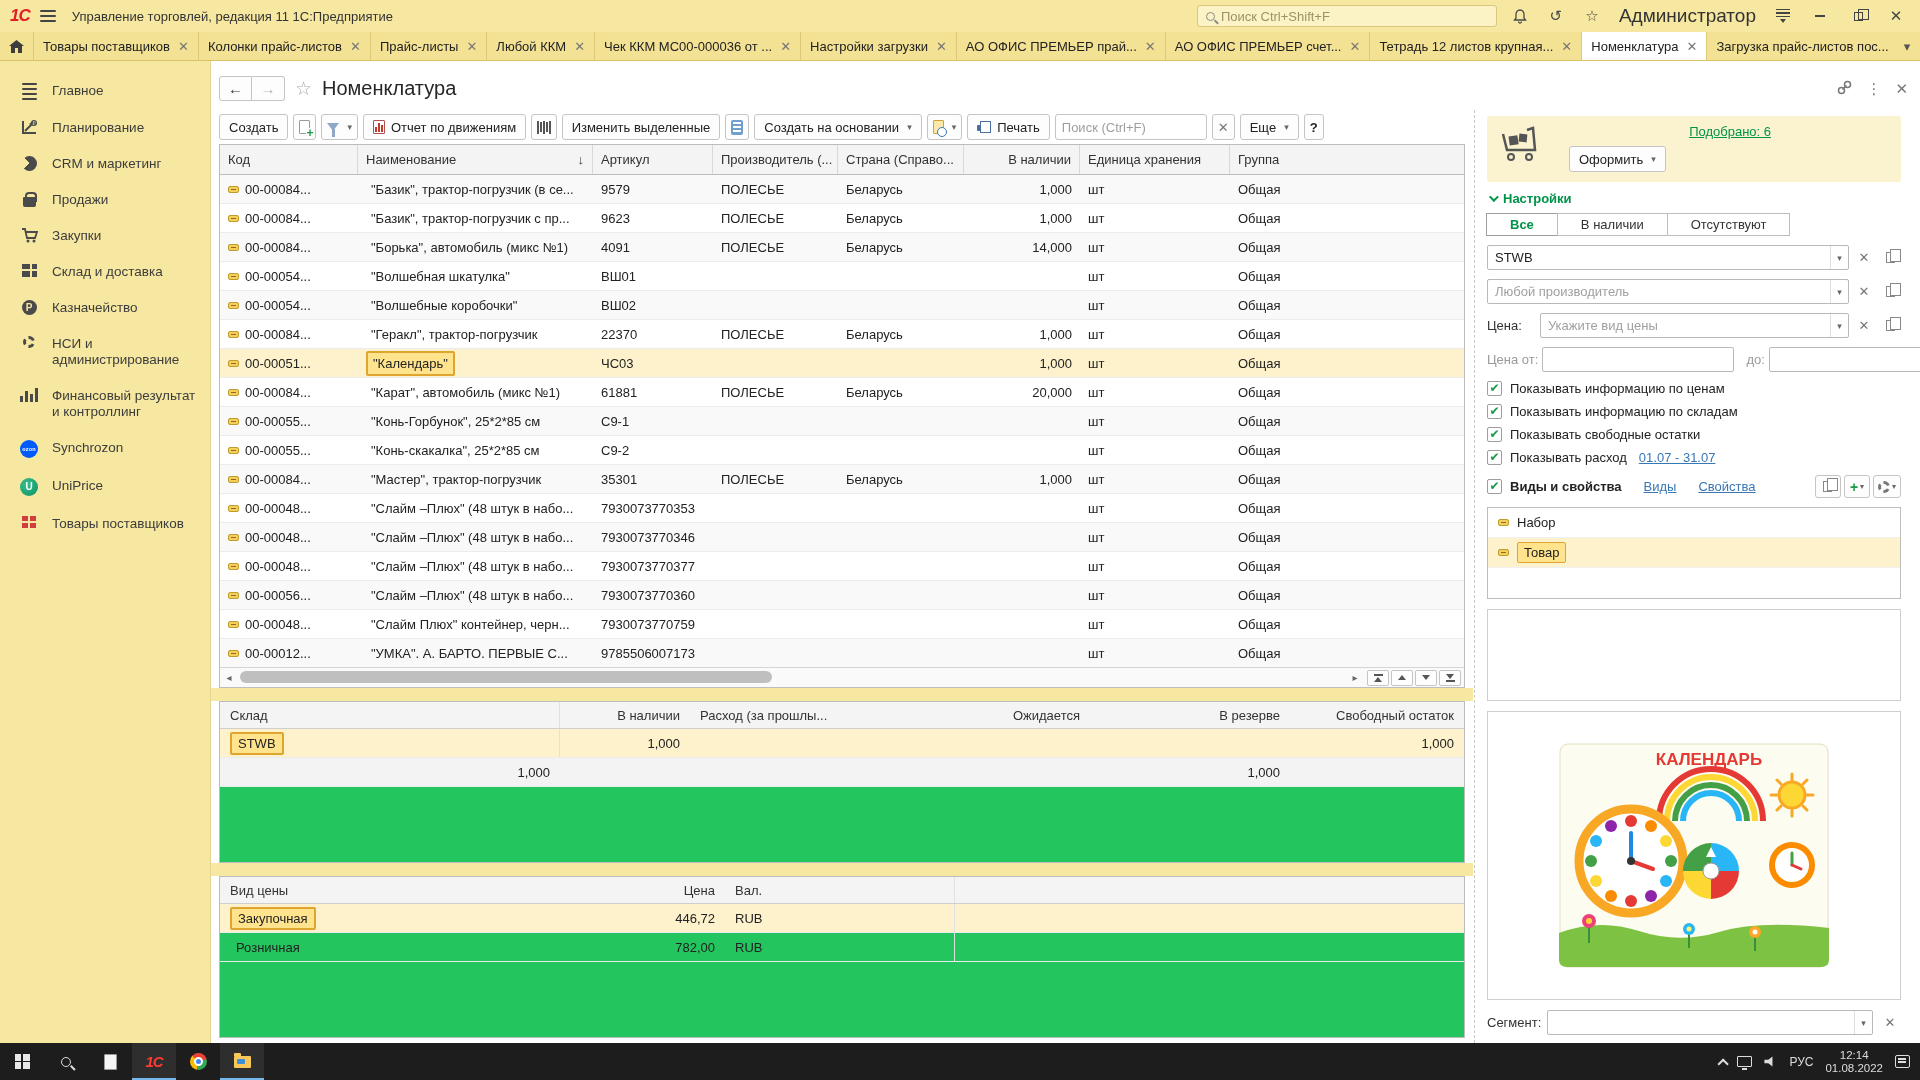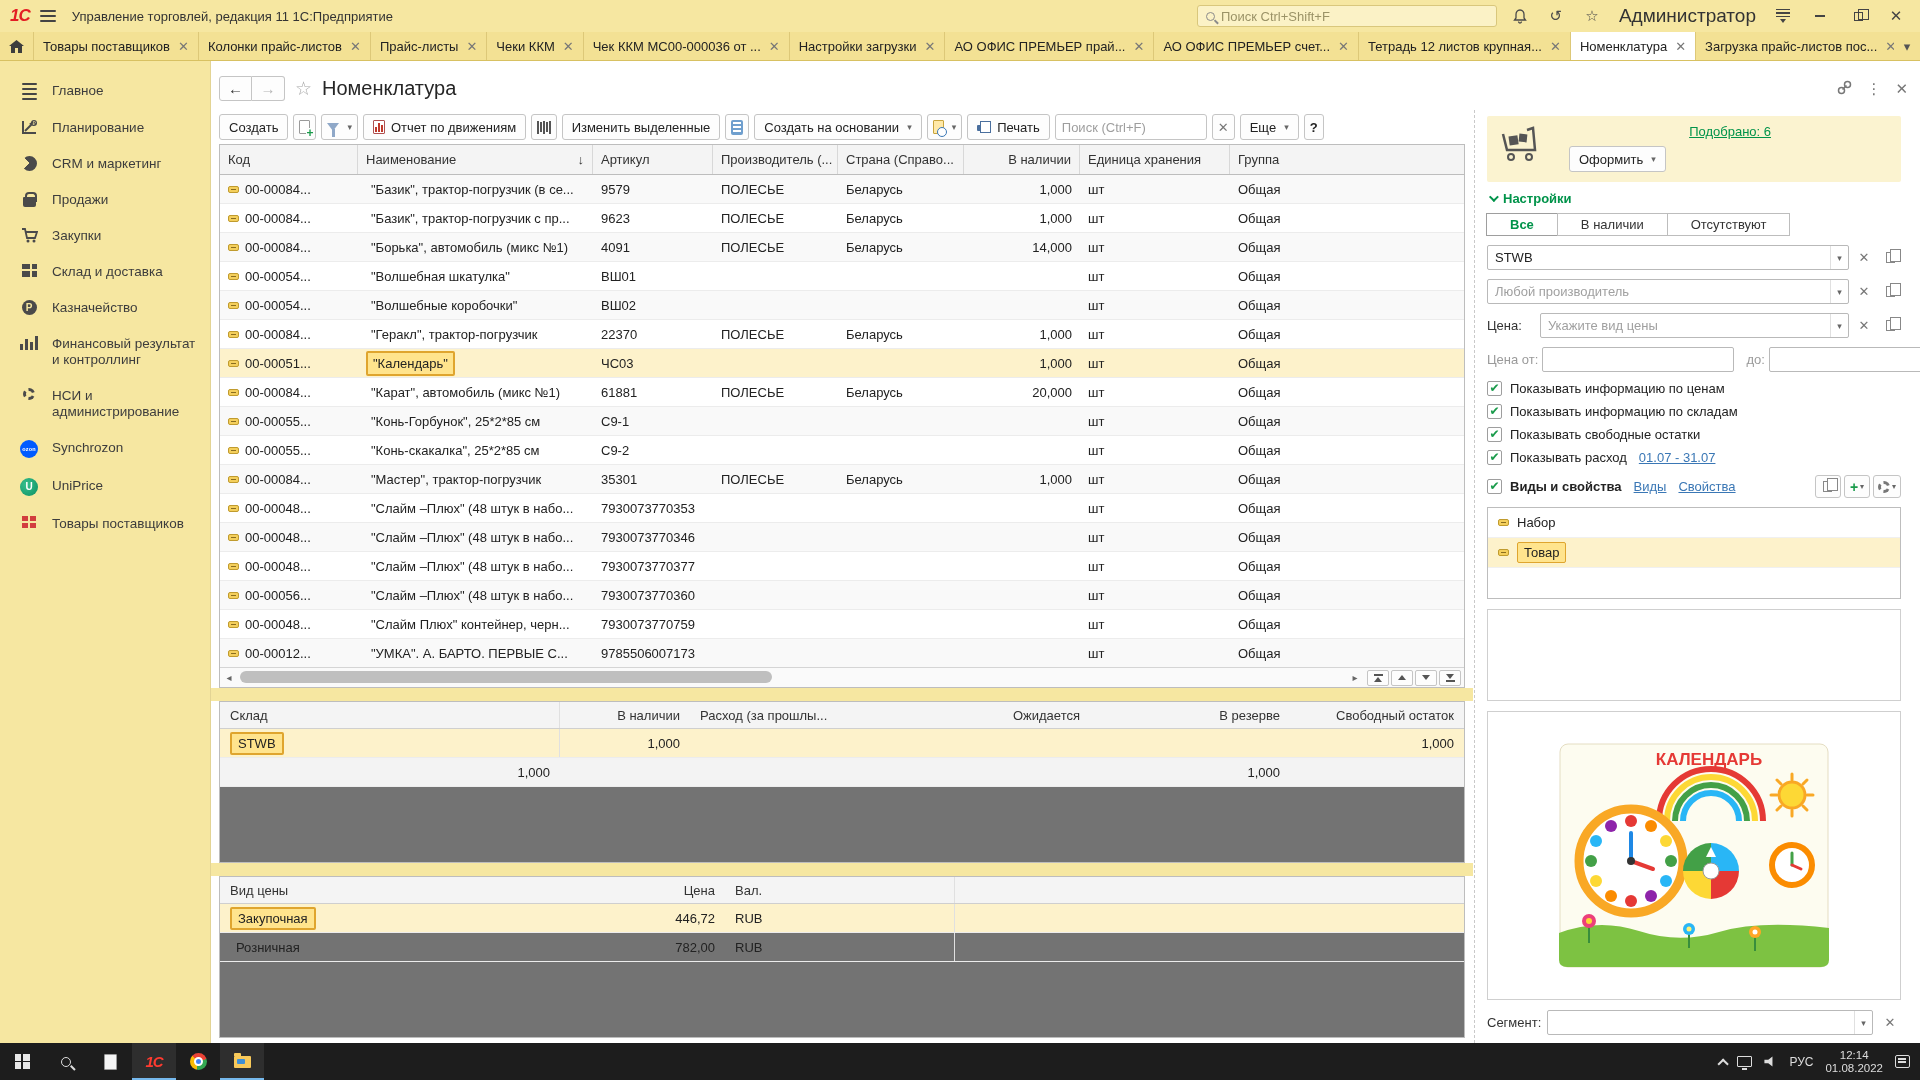"Чеки ККМ" span.tab-label { text: Чеки -> Любой }
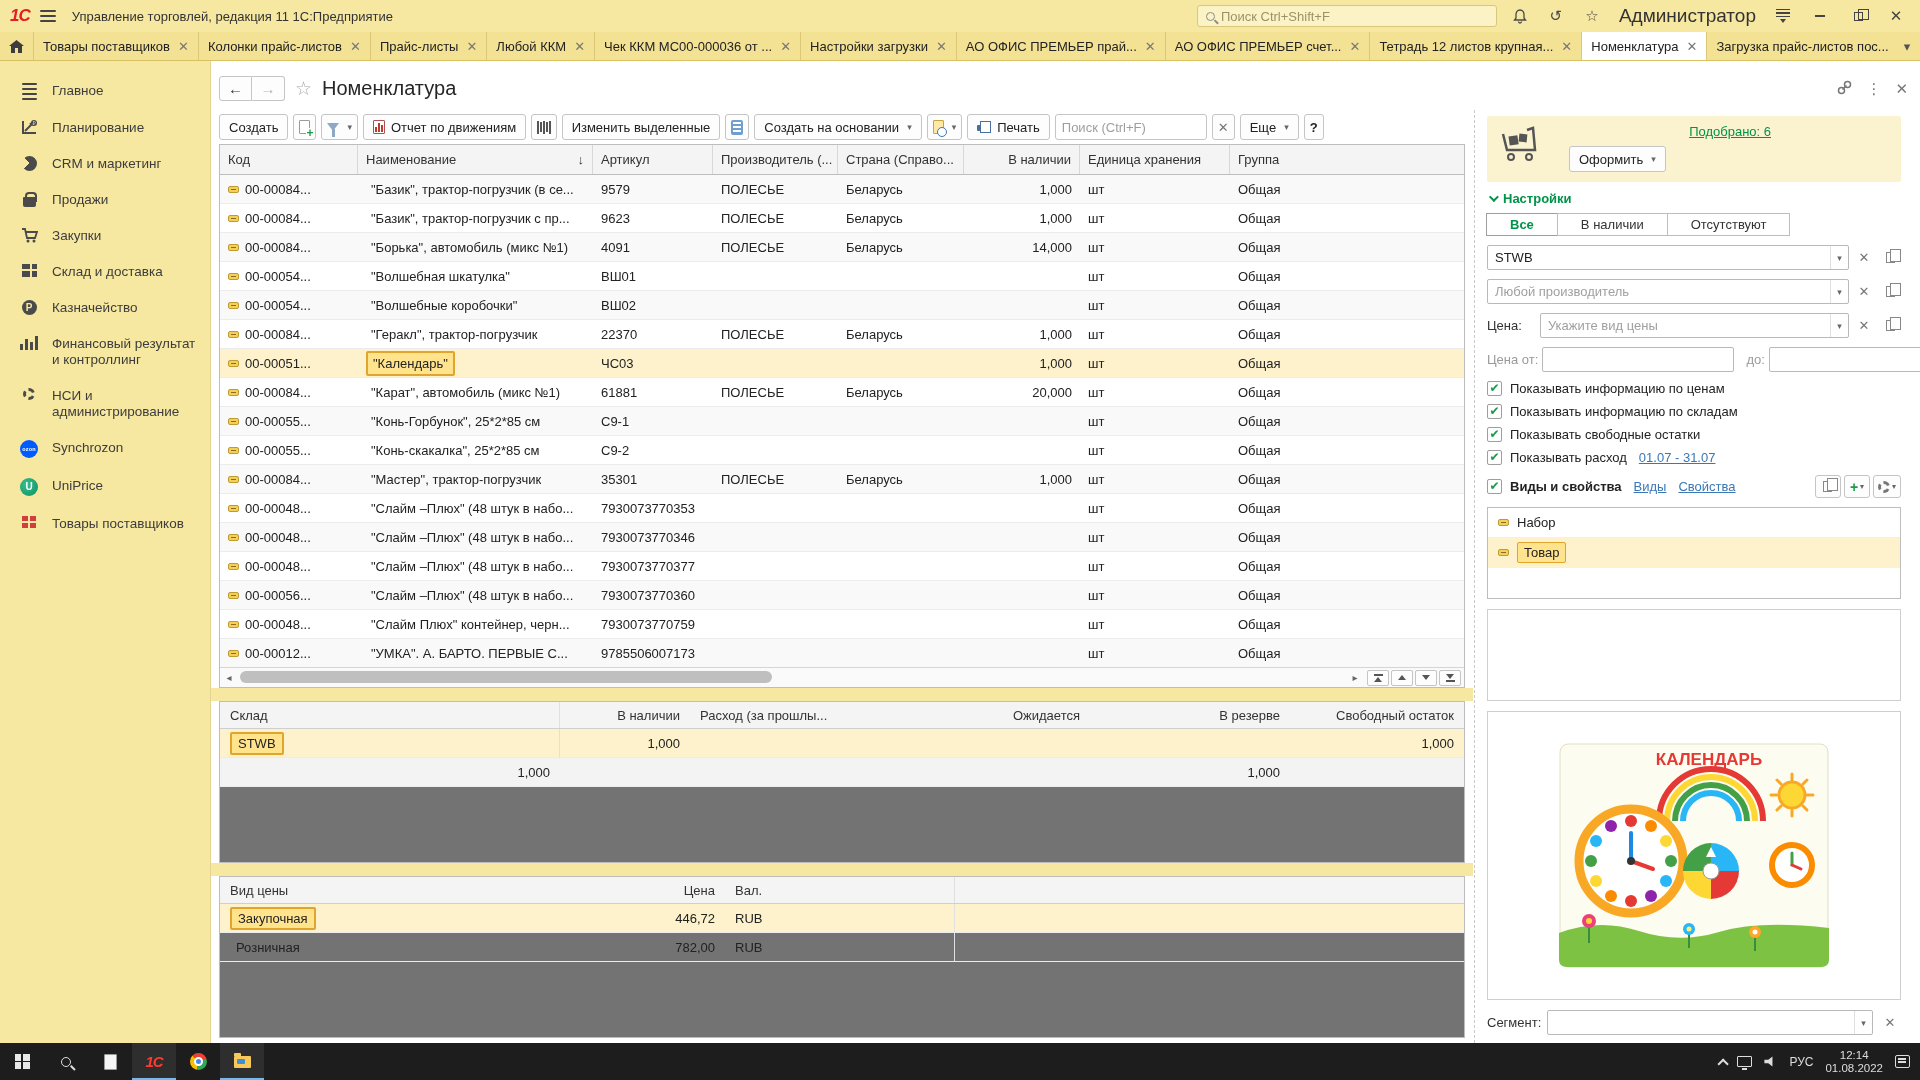"Финансовый результат и контроллинг" div.side-item { order: before "НСИ и администрирование" -> after "НСИ и администрирование" }
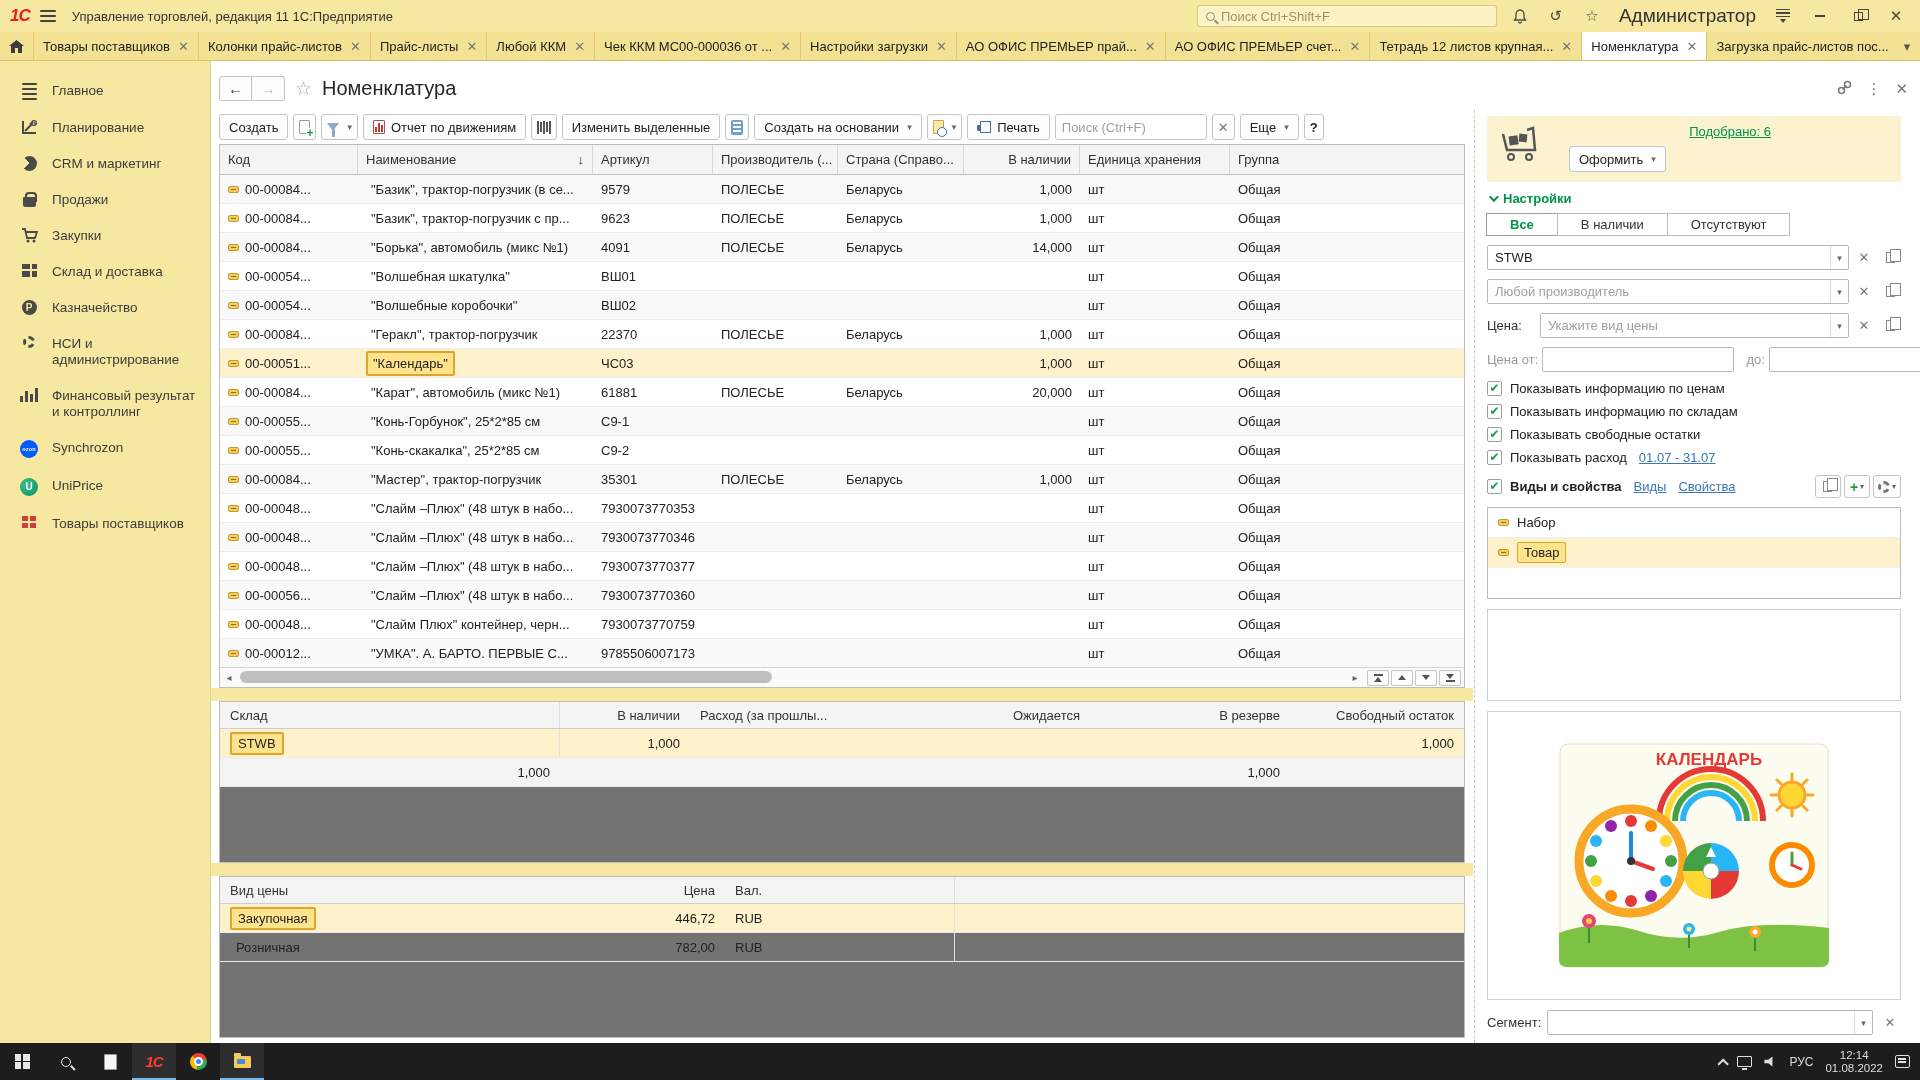"Виды" .t-link { margin-left: 4px -> 14px }
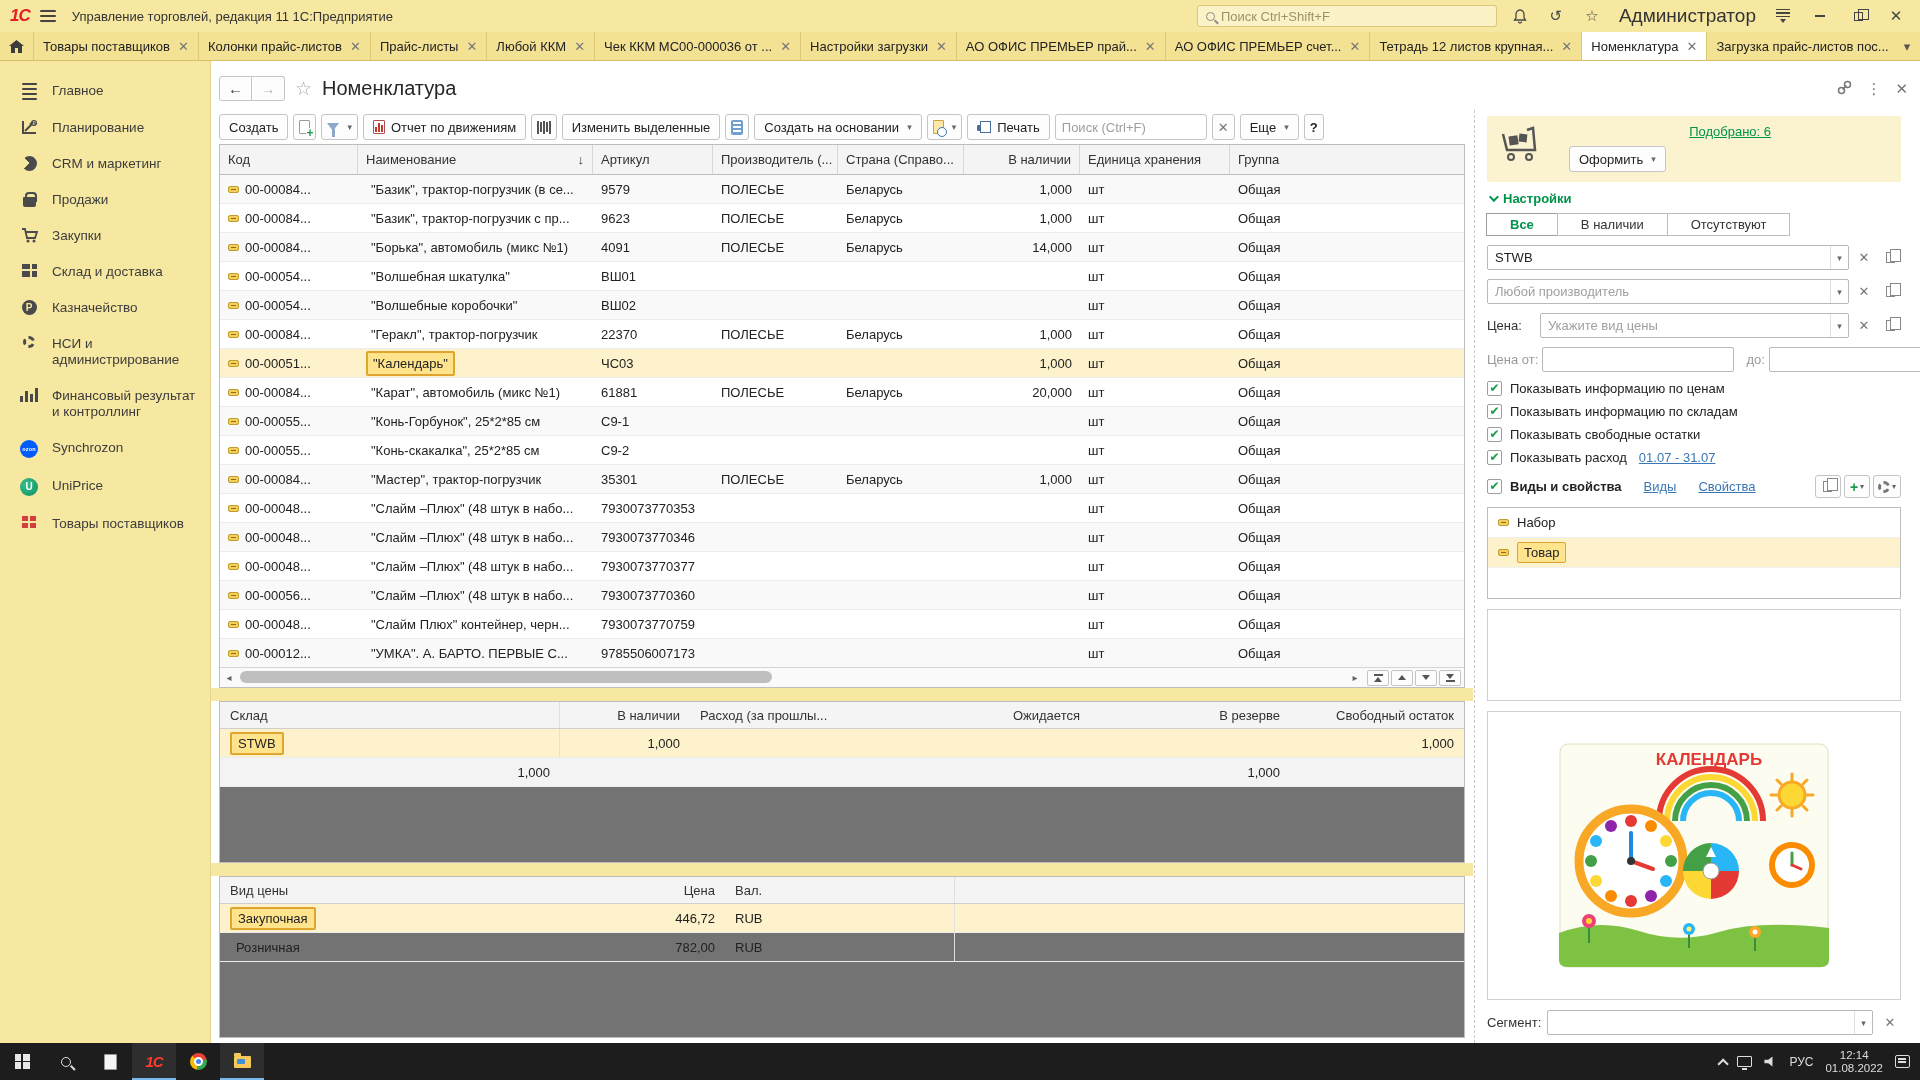"Склад" .sub-box { background: #737373 -> #22c55e }
